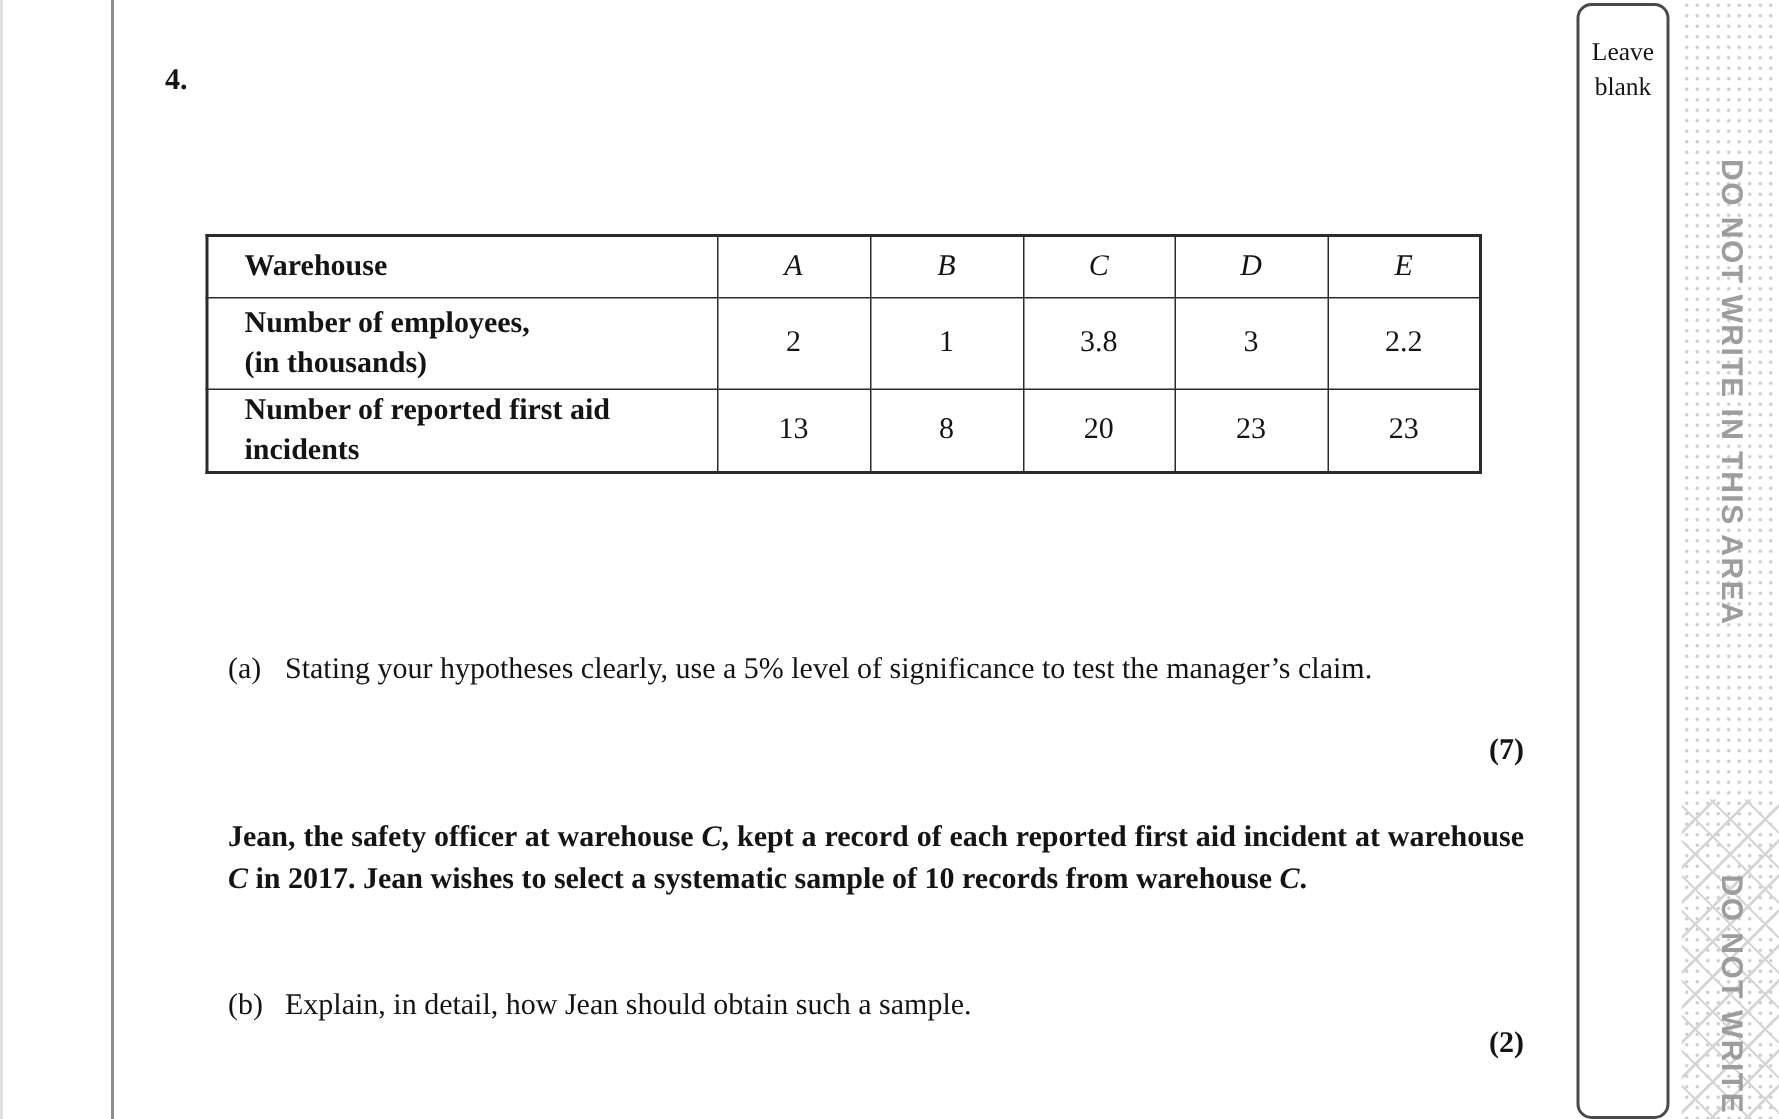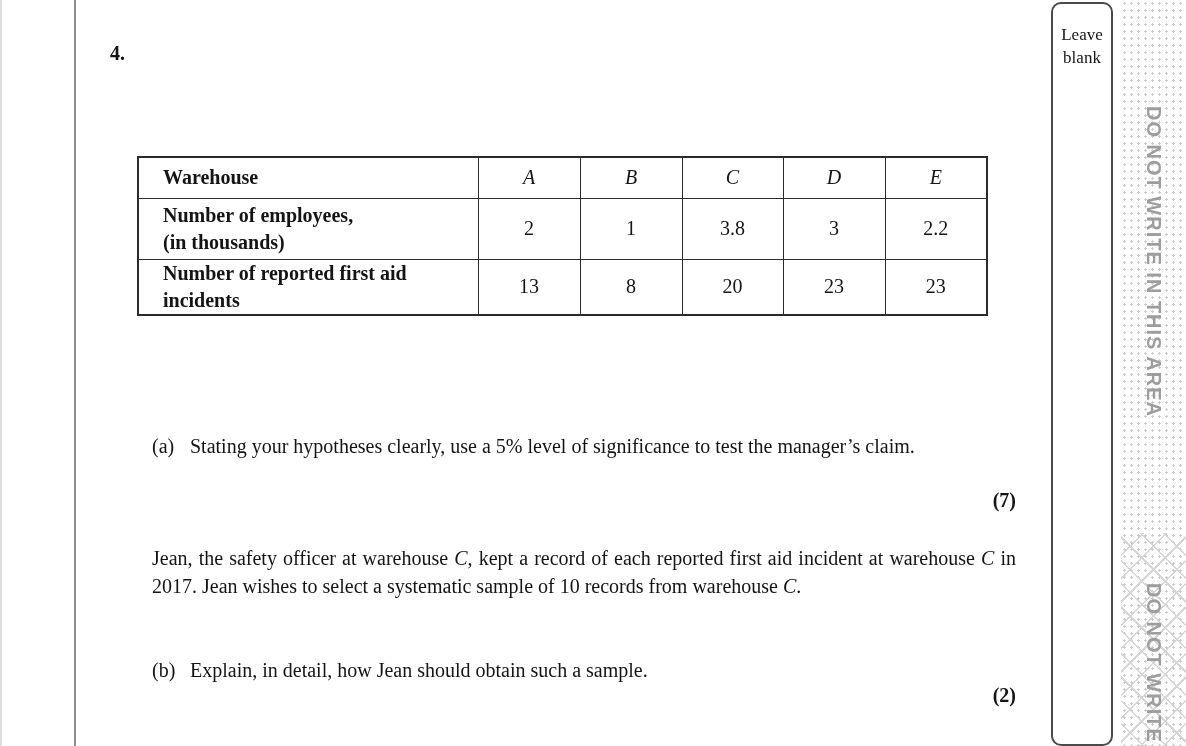"Jean, the safety officer at" .jean { font-weight: none -> bold }
